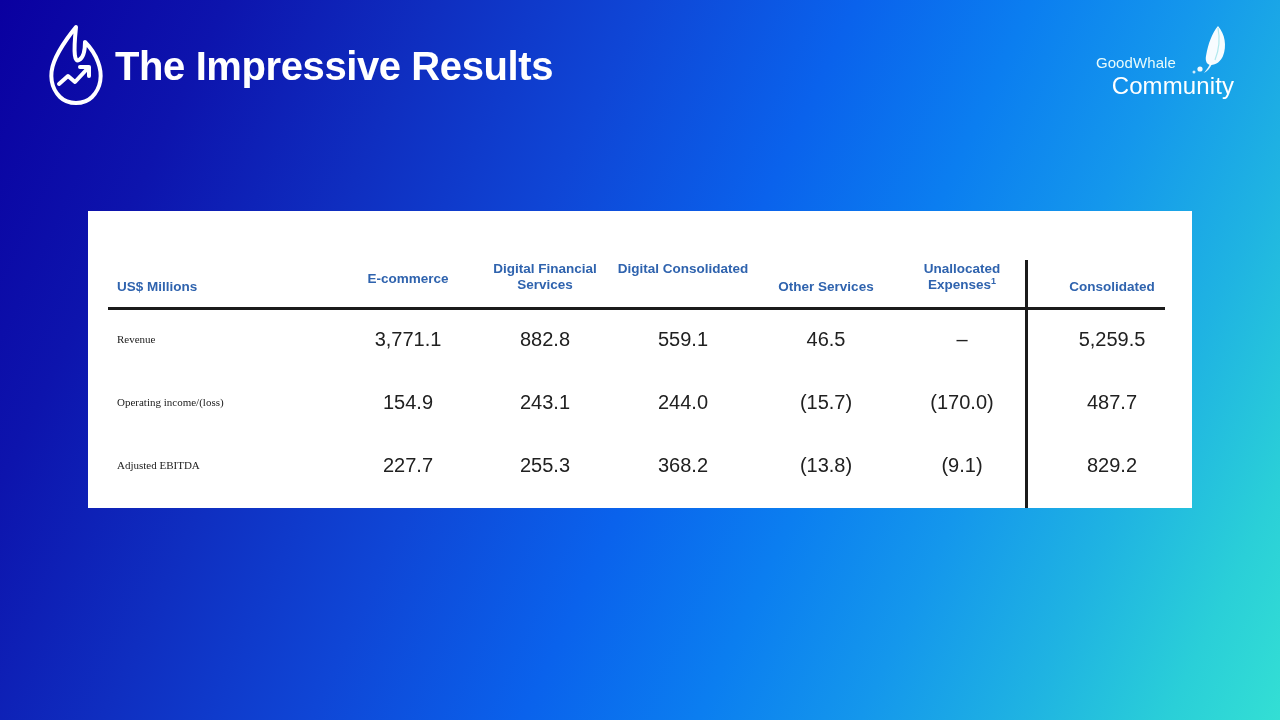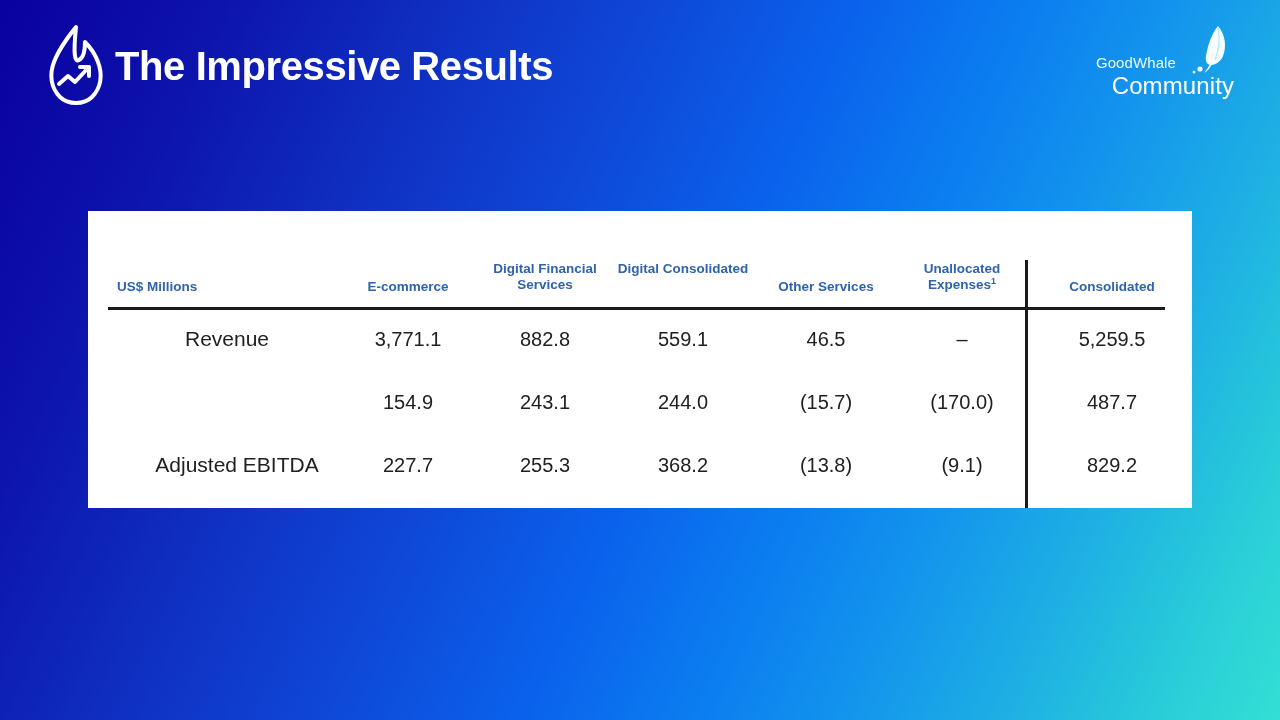"E-commerce" div.col-head { top: 68px -> 60px }
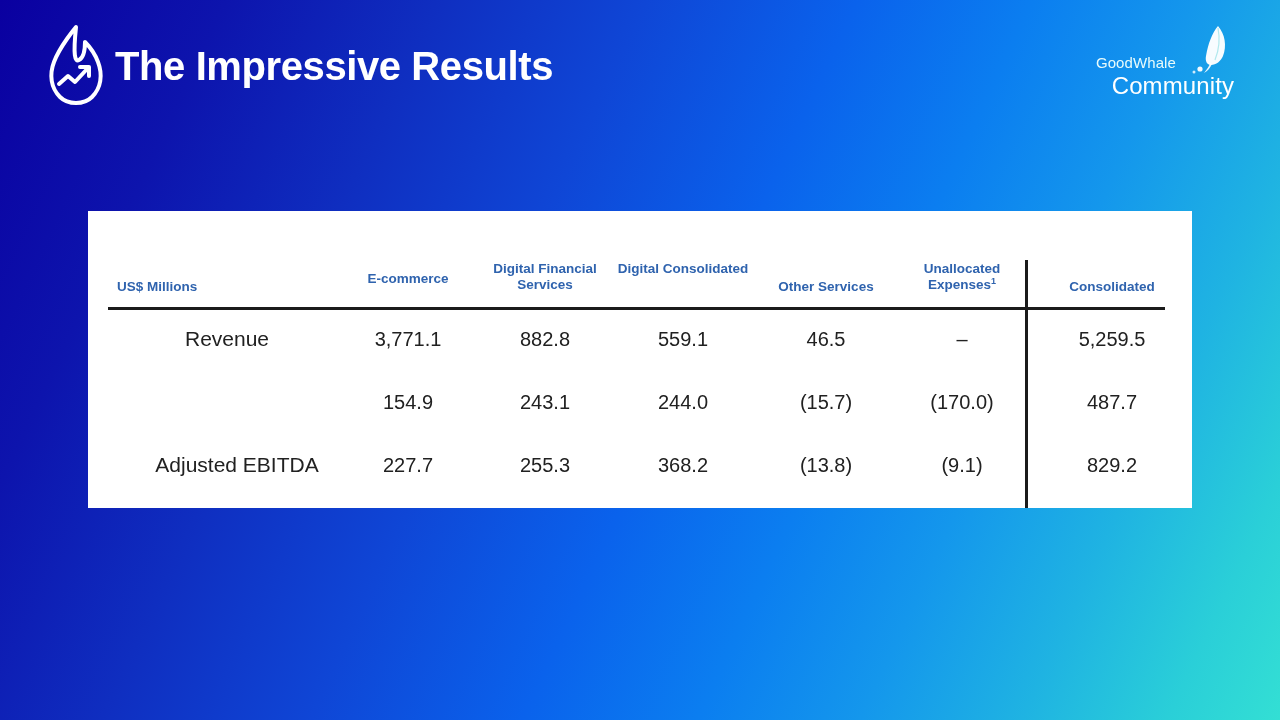"Revenue" .cell.label { font-family: none -> Liberation Serif, serif; font-size: 21px -> 11px; text-align: center -> left }
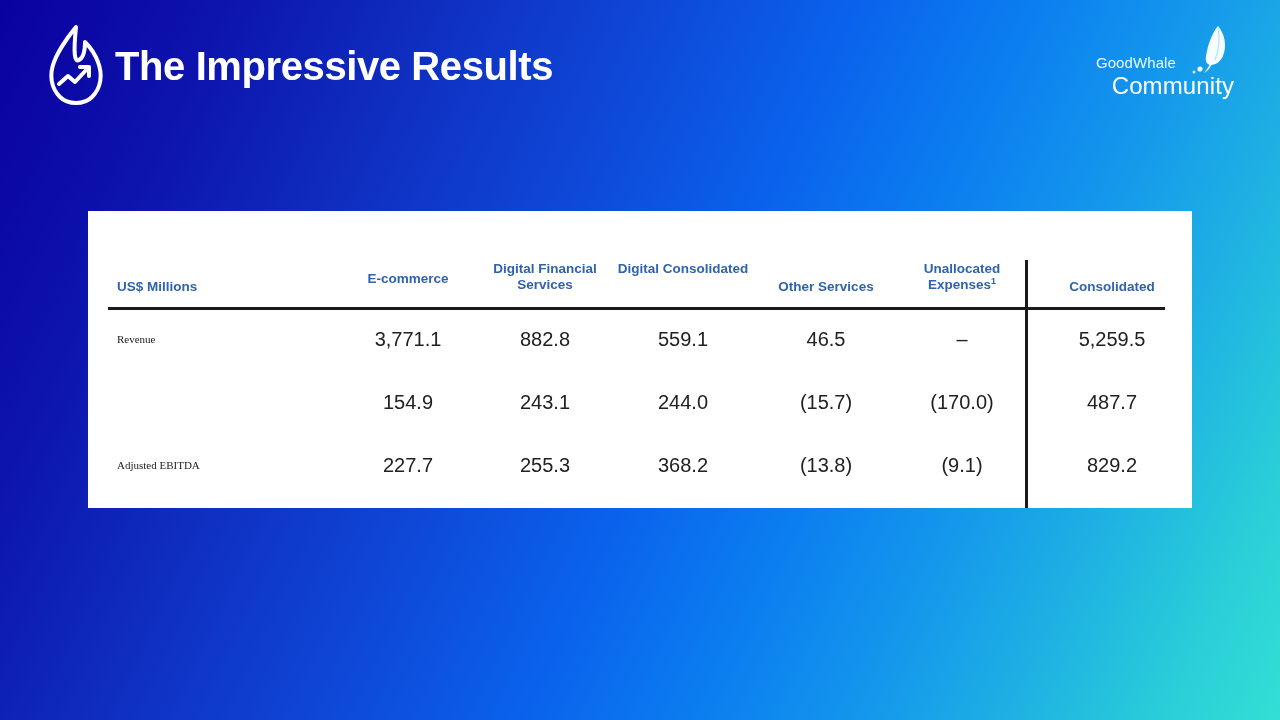"Operating income/(loss)" div.cell { html: none -> <div>Operating income/(loss)</div> }
